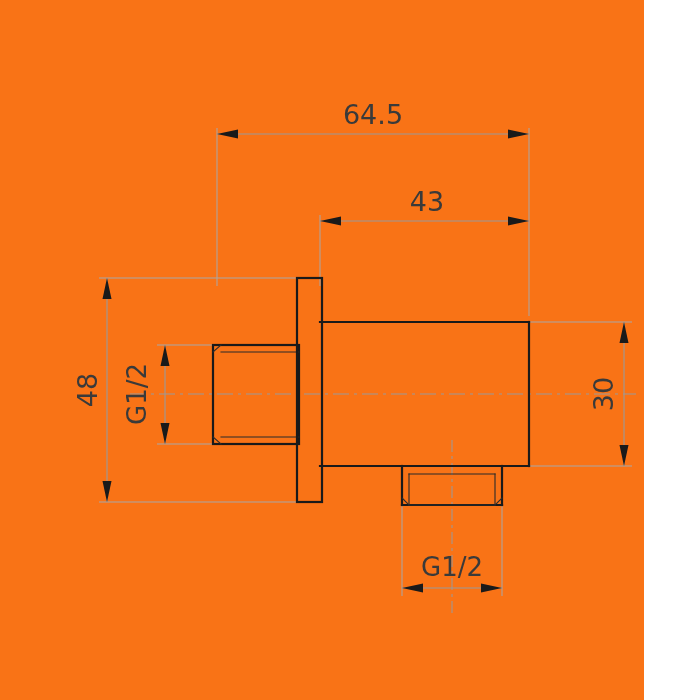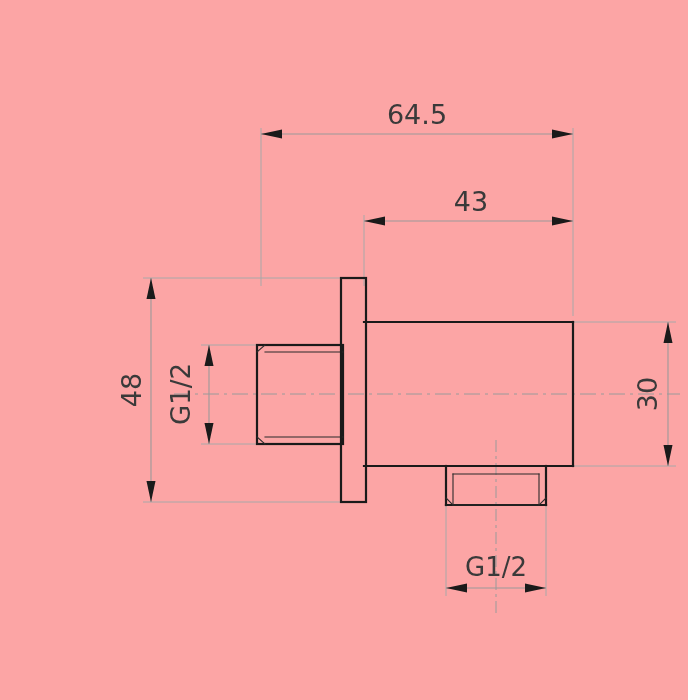"64.5" #drawing-root { background: #fca5a5 -> #f97316; padding-left: 44px -> none }
